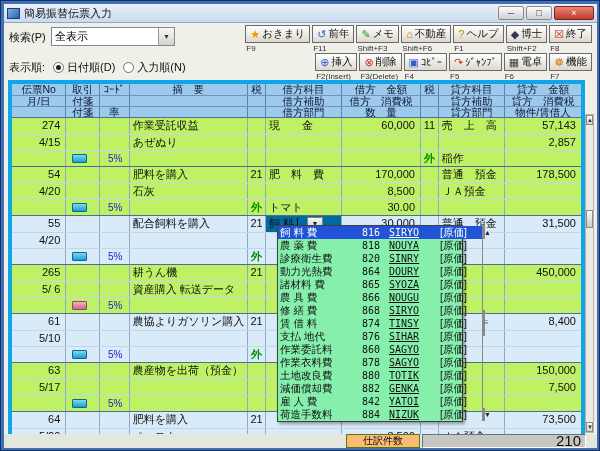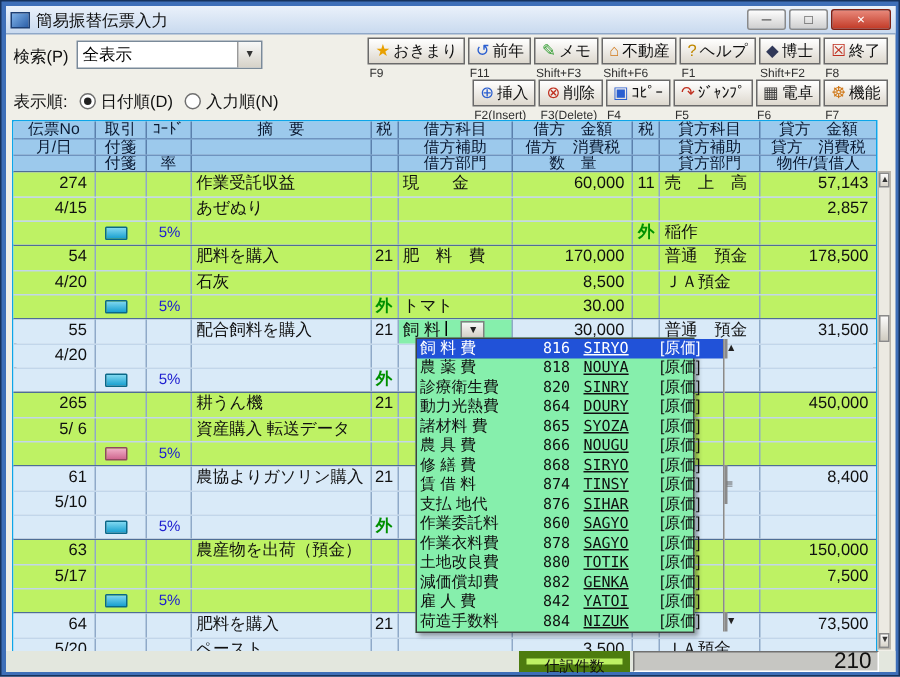"伝票No" #table { border: 1px solid #0ea5e9 -> 4px solid #0ea5e9 }
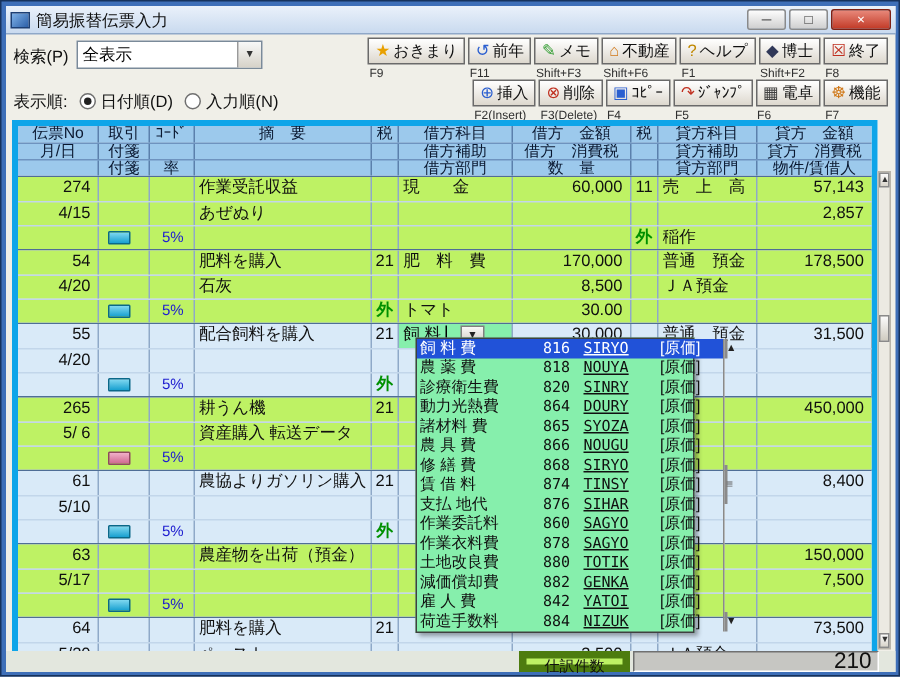"飼 料" .combo-cell { background: #86efac -> #0369a1 }
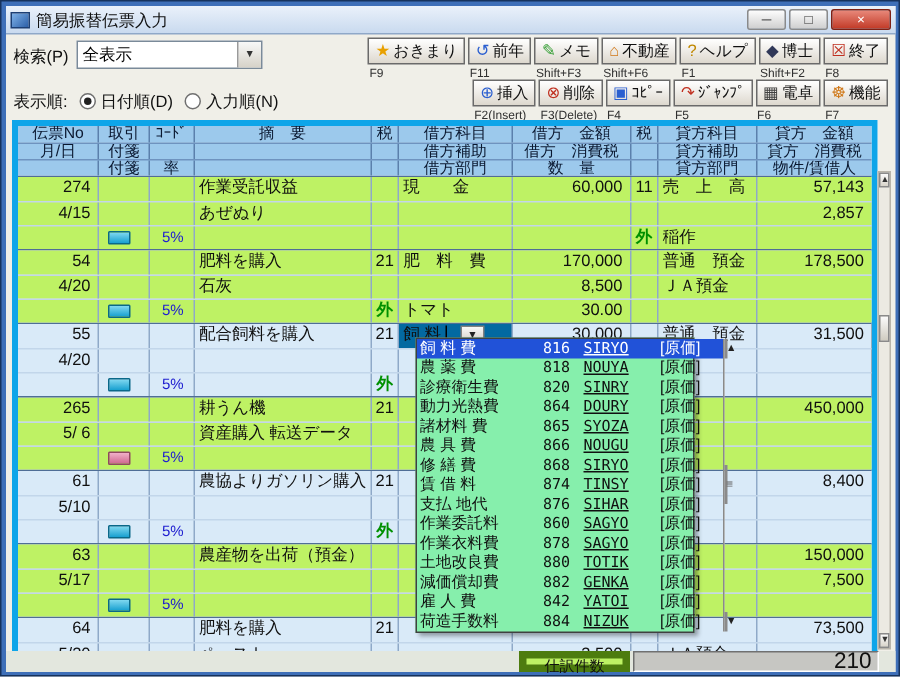"仕訳件数" #status-label { background: #bef264 -> #fdba74; border: 5px solid #4d7c0f -> 1px solid #4d7c0f }
